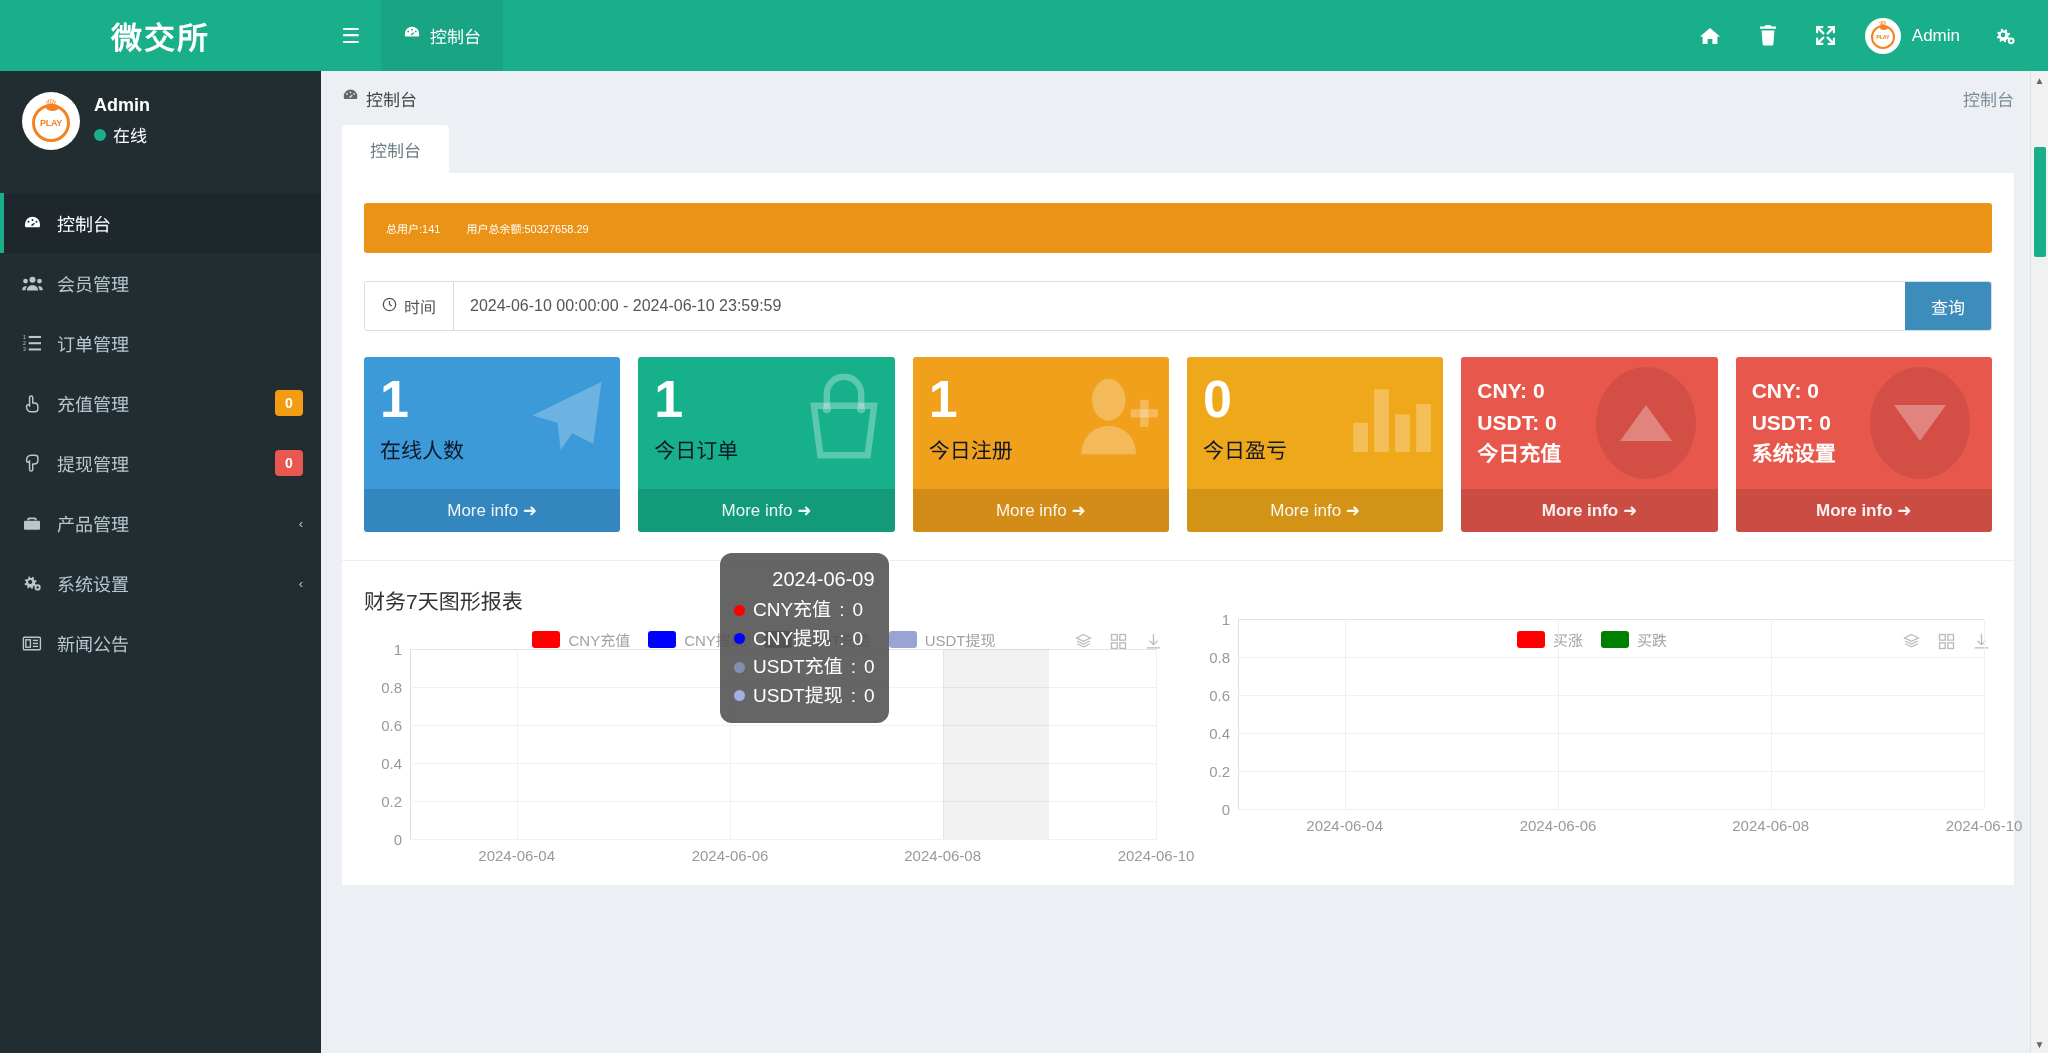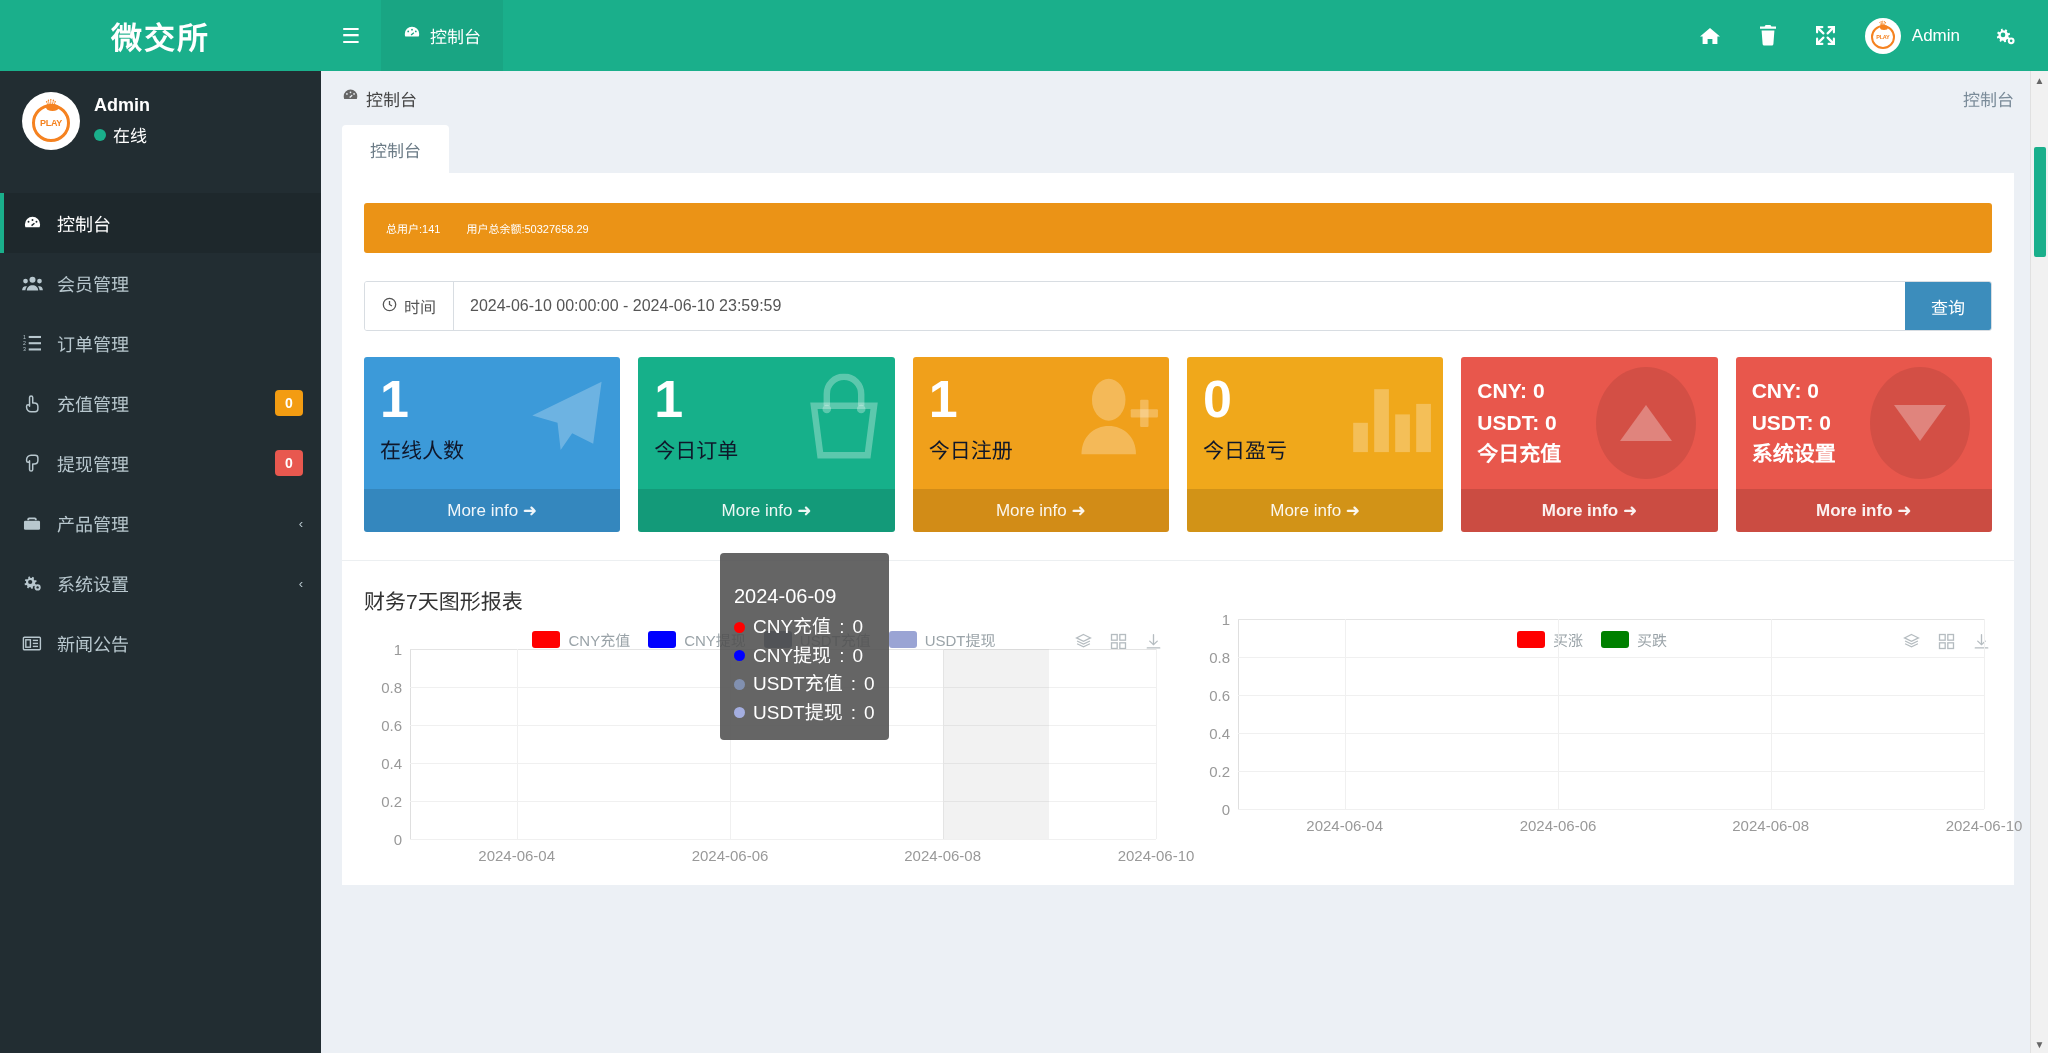"2024-06-09" .tooltip { border-radius: 4px -> 12px; padding: 28px 14px 13px 14px -> 11px 14px 13px 14px; text-align: none -> right }
